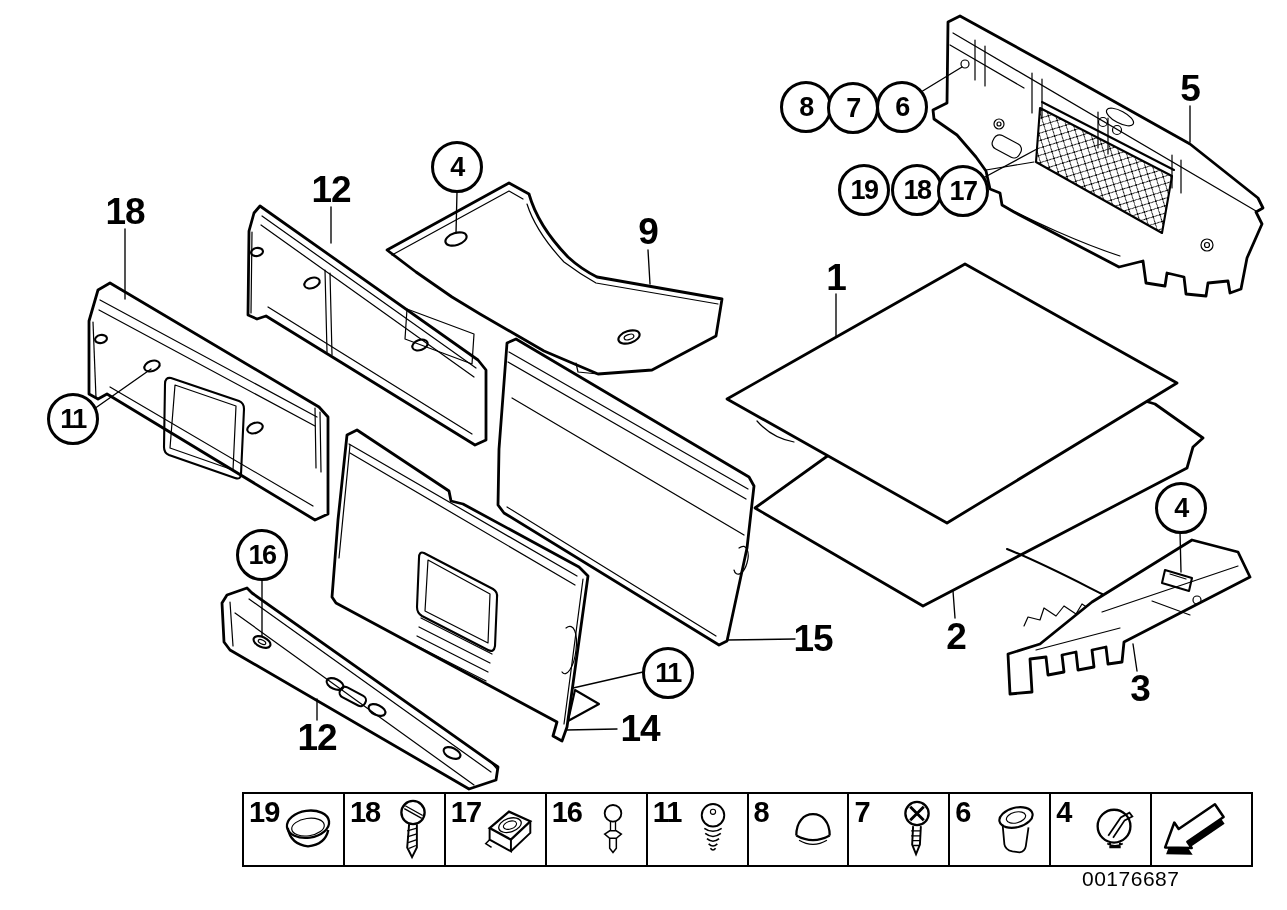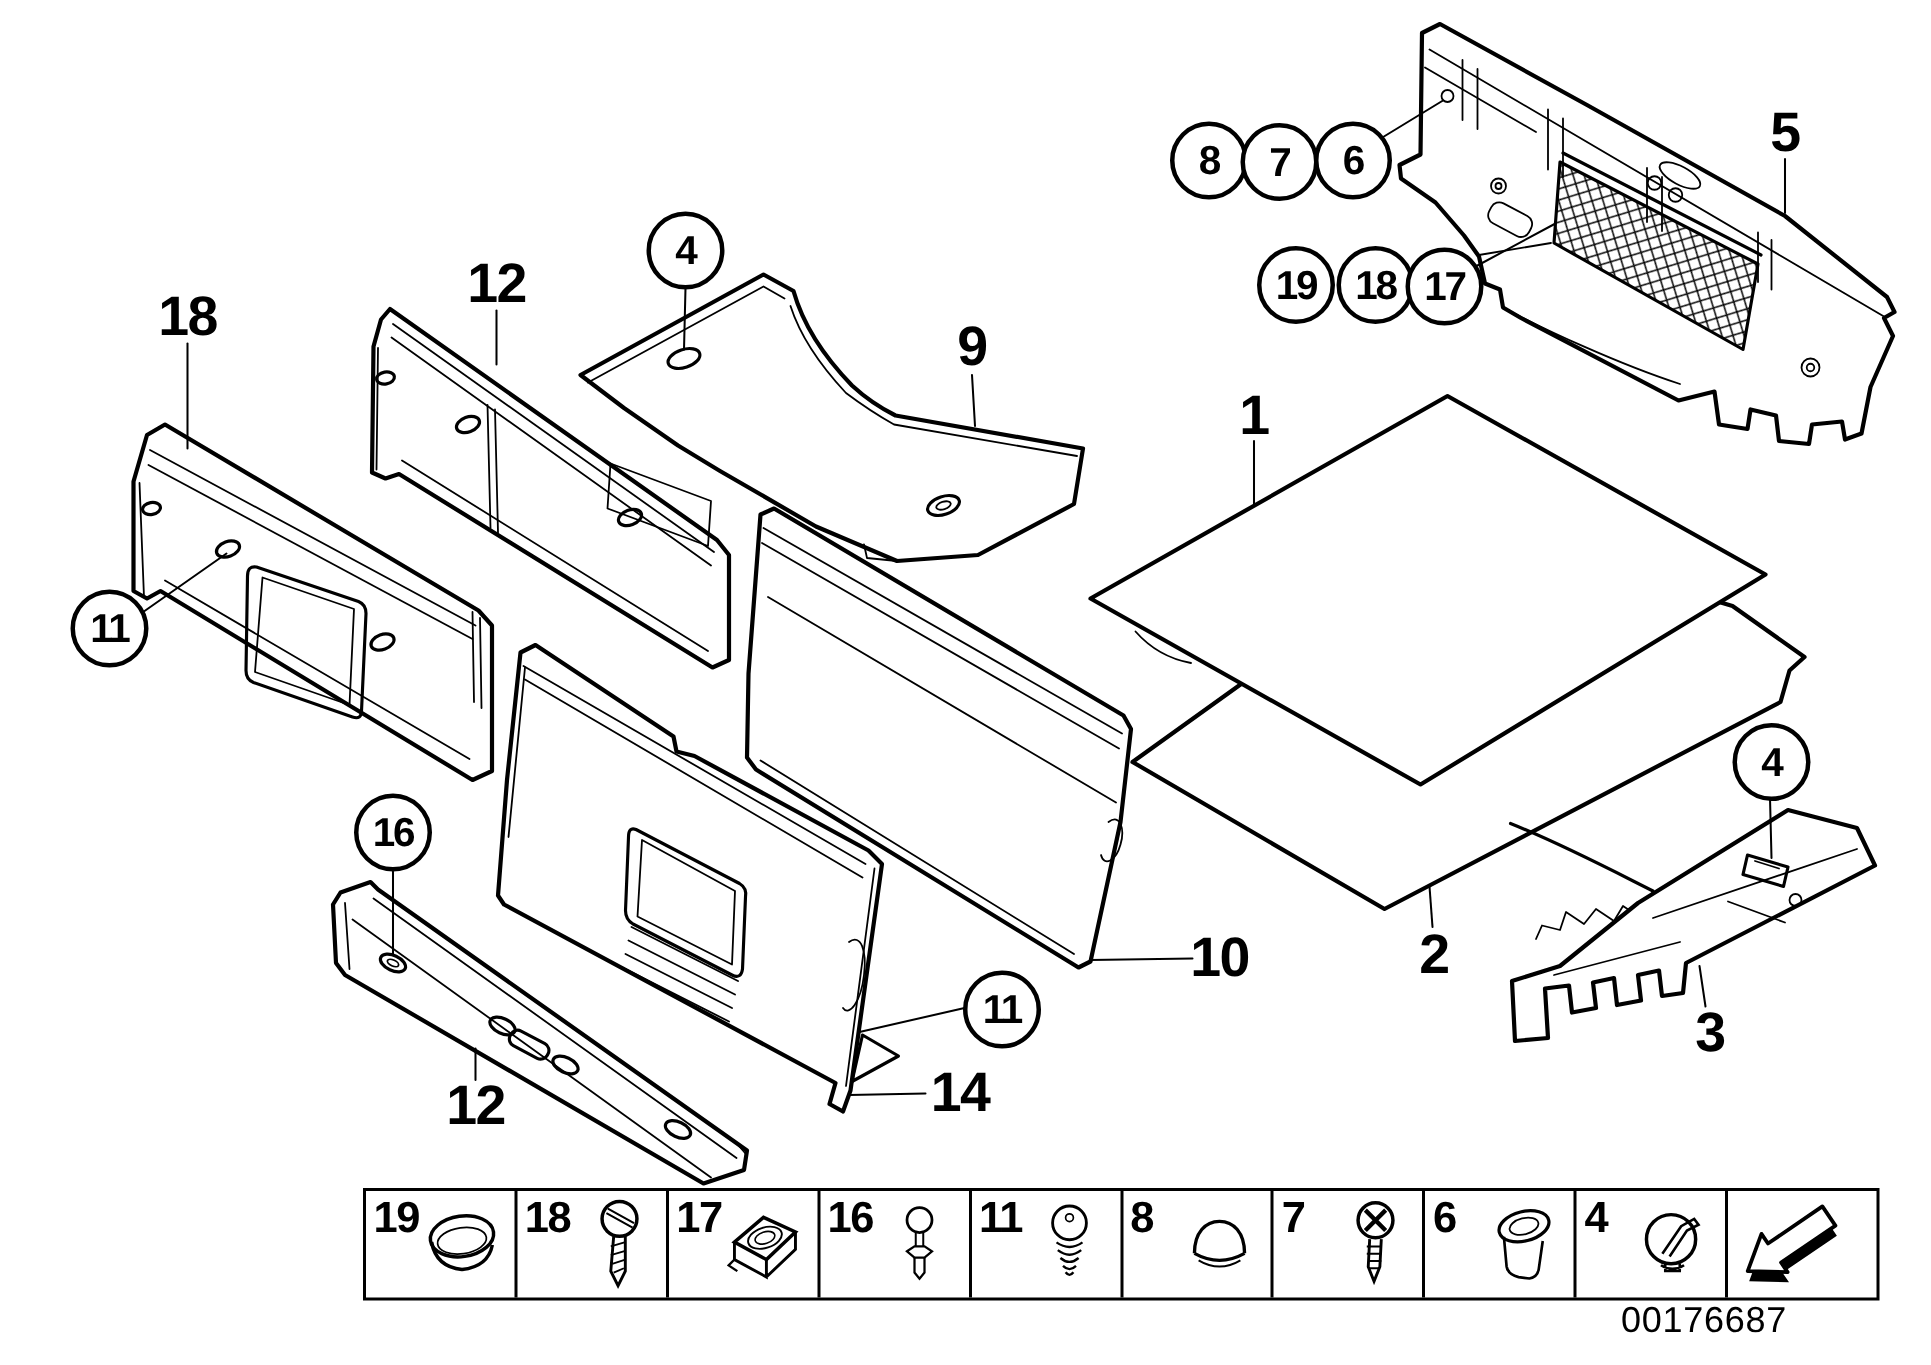"10" div.callout-plain { text: 10 -> 15 }
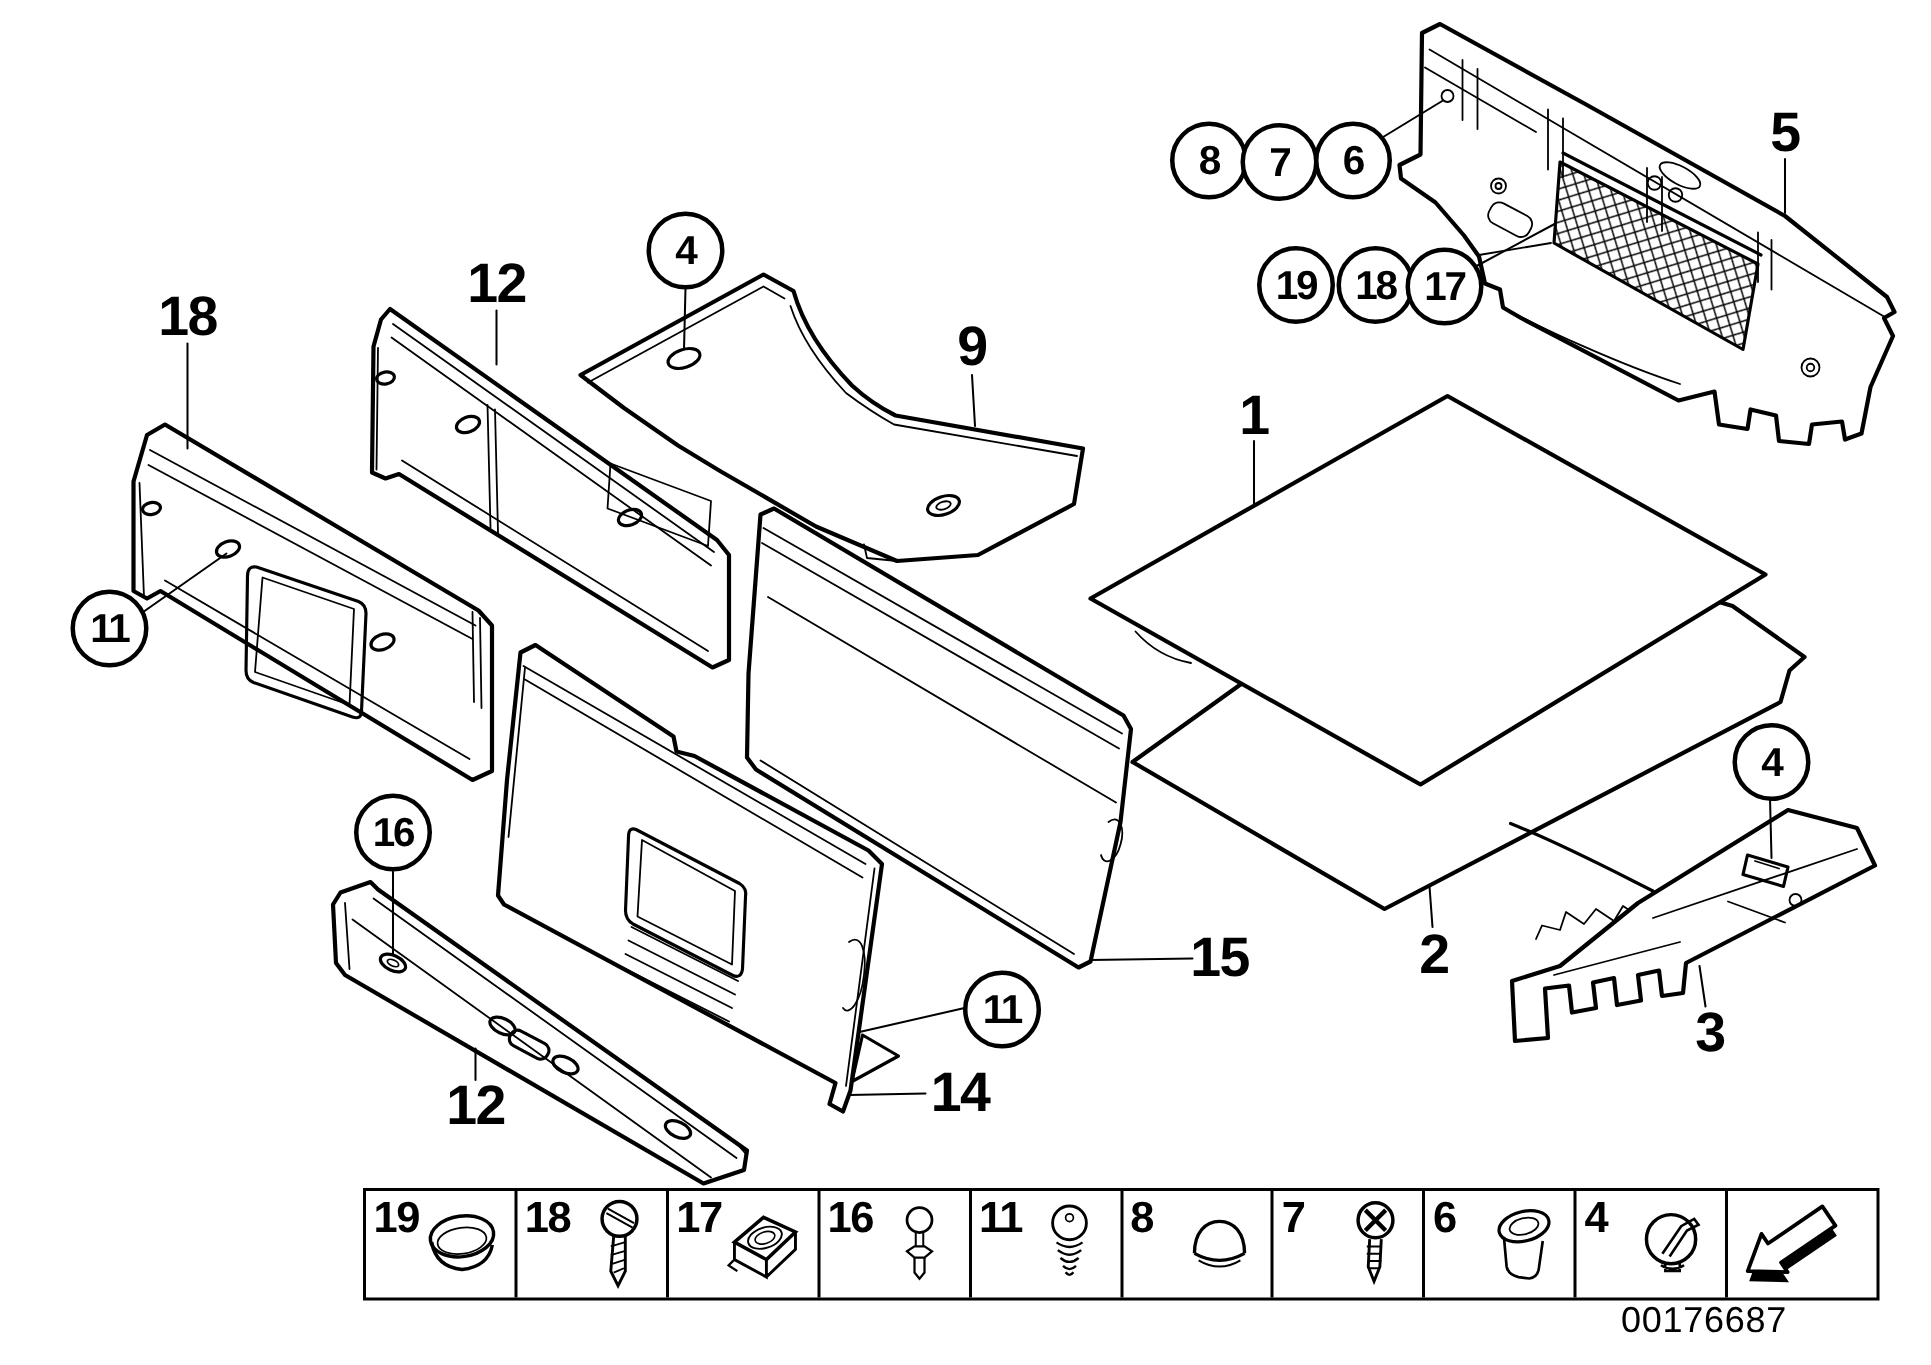"00176687" .drawno { font-size: 24px -> 21px; left: 1046px -> 1082px; text-align: center -> left }
